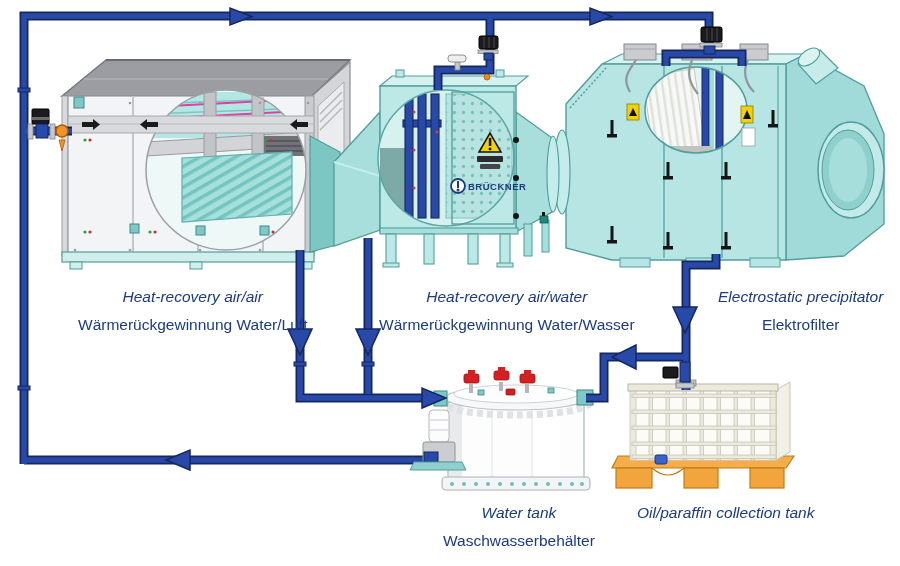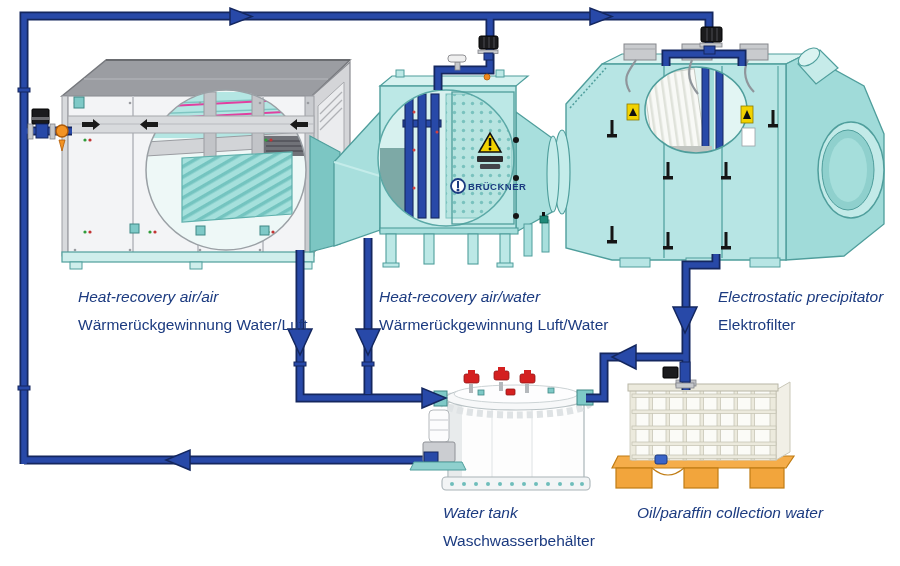"Heat-recovery air/air" .lbl { text-align: none -> center }
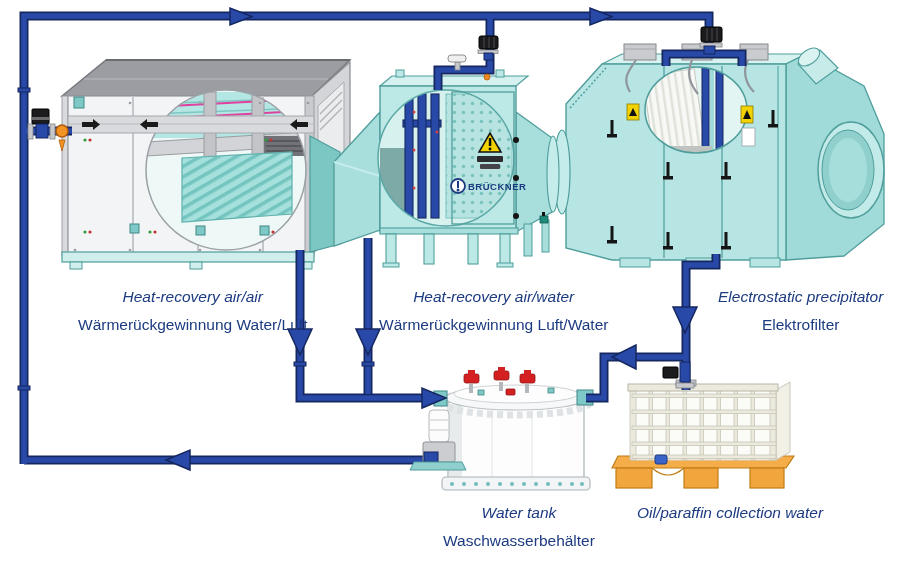"Wärmerückgewinnung Luft/Water" div.de { text: Luft/Water -> Water/Wasser }
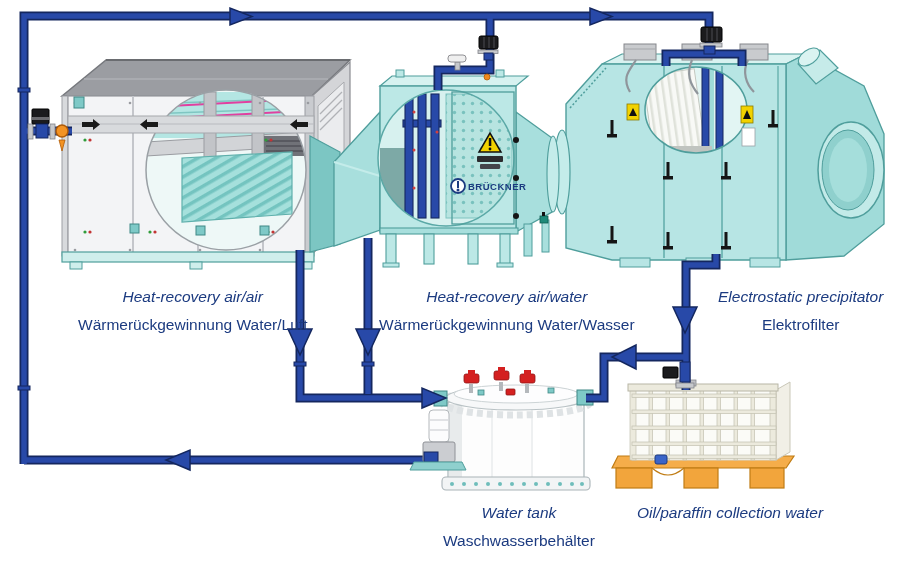"Oil/paraffin collection water" div.en { text: water -> tank }
